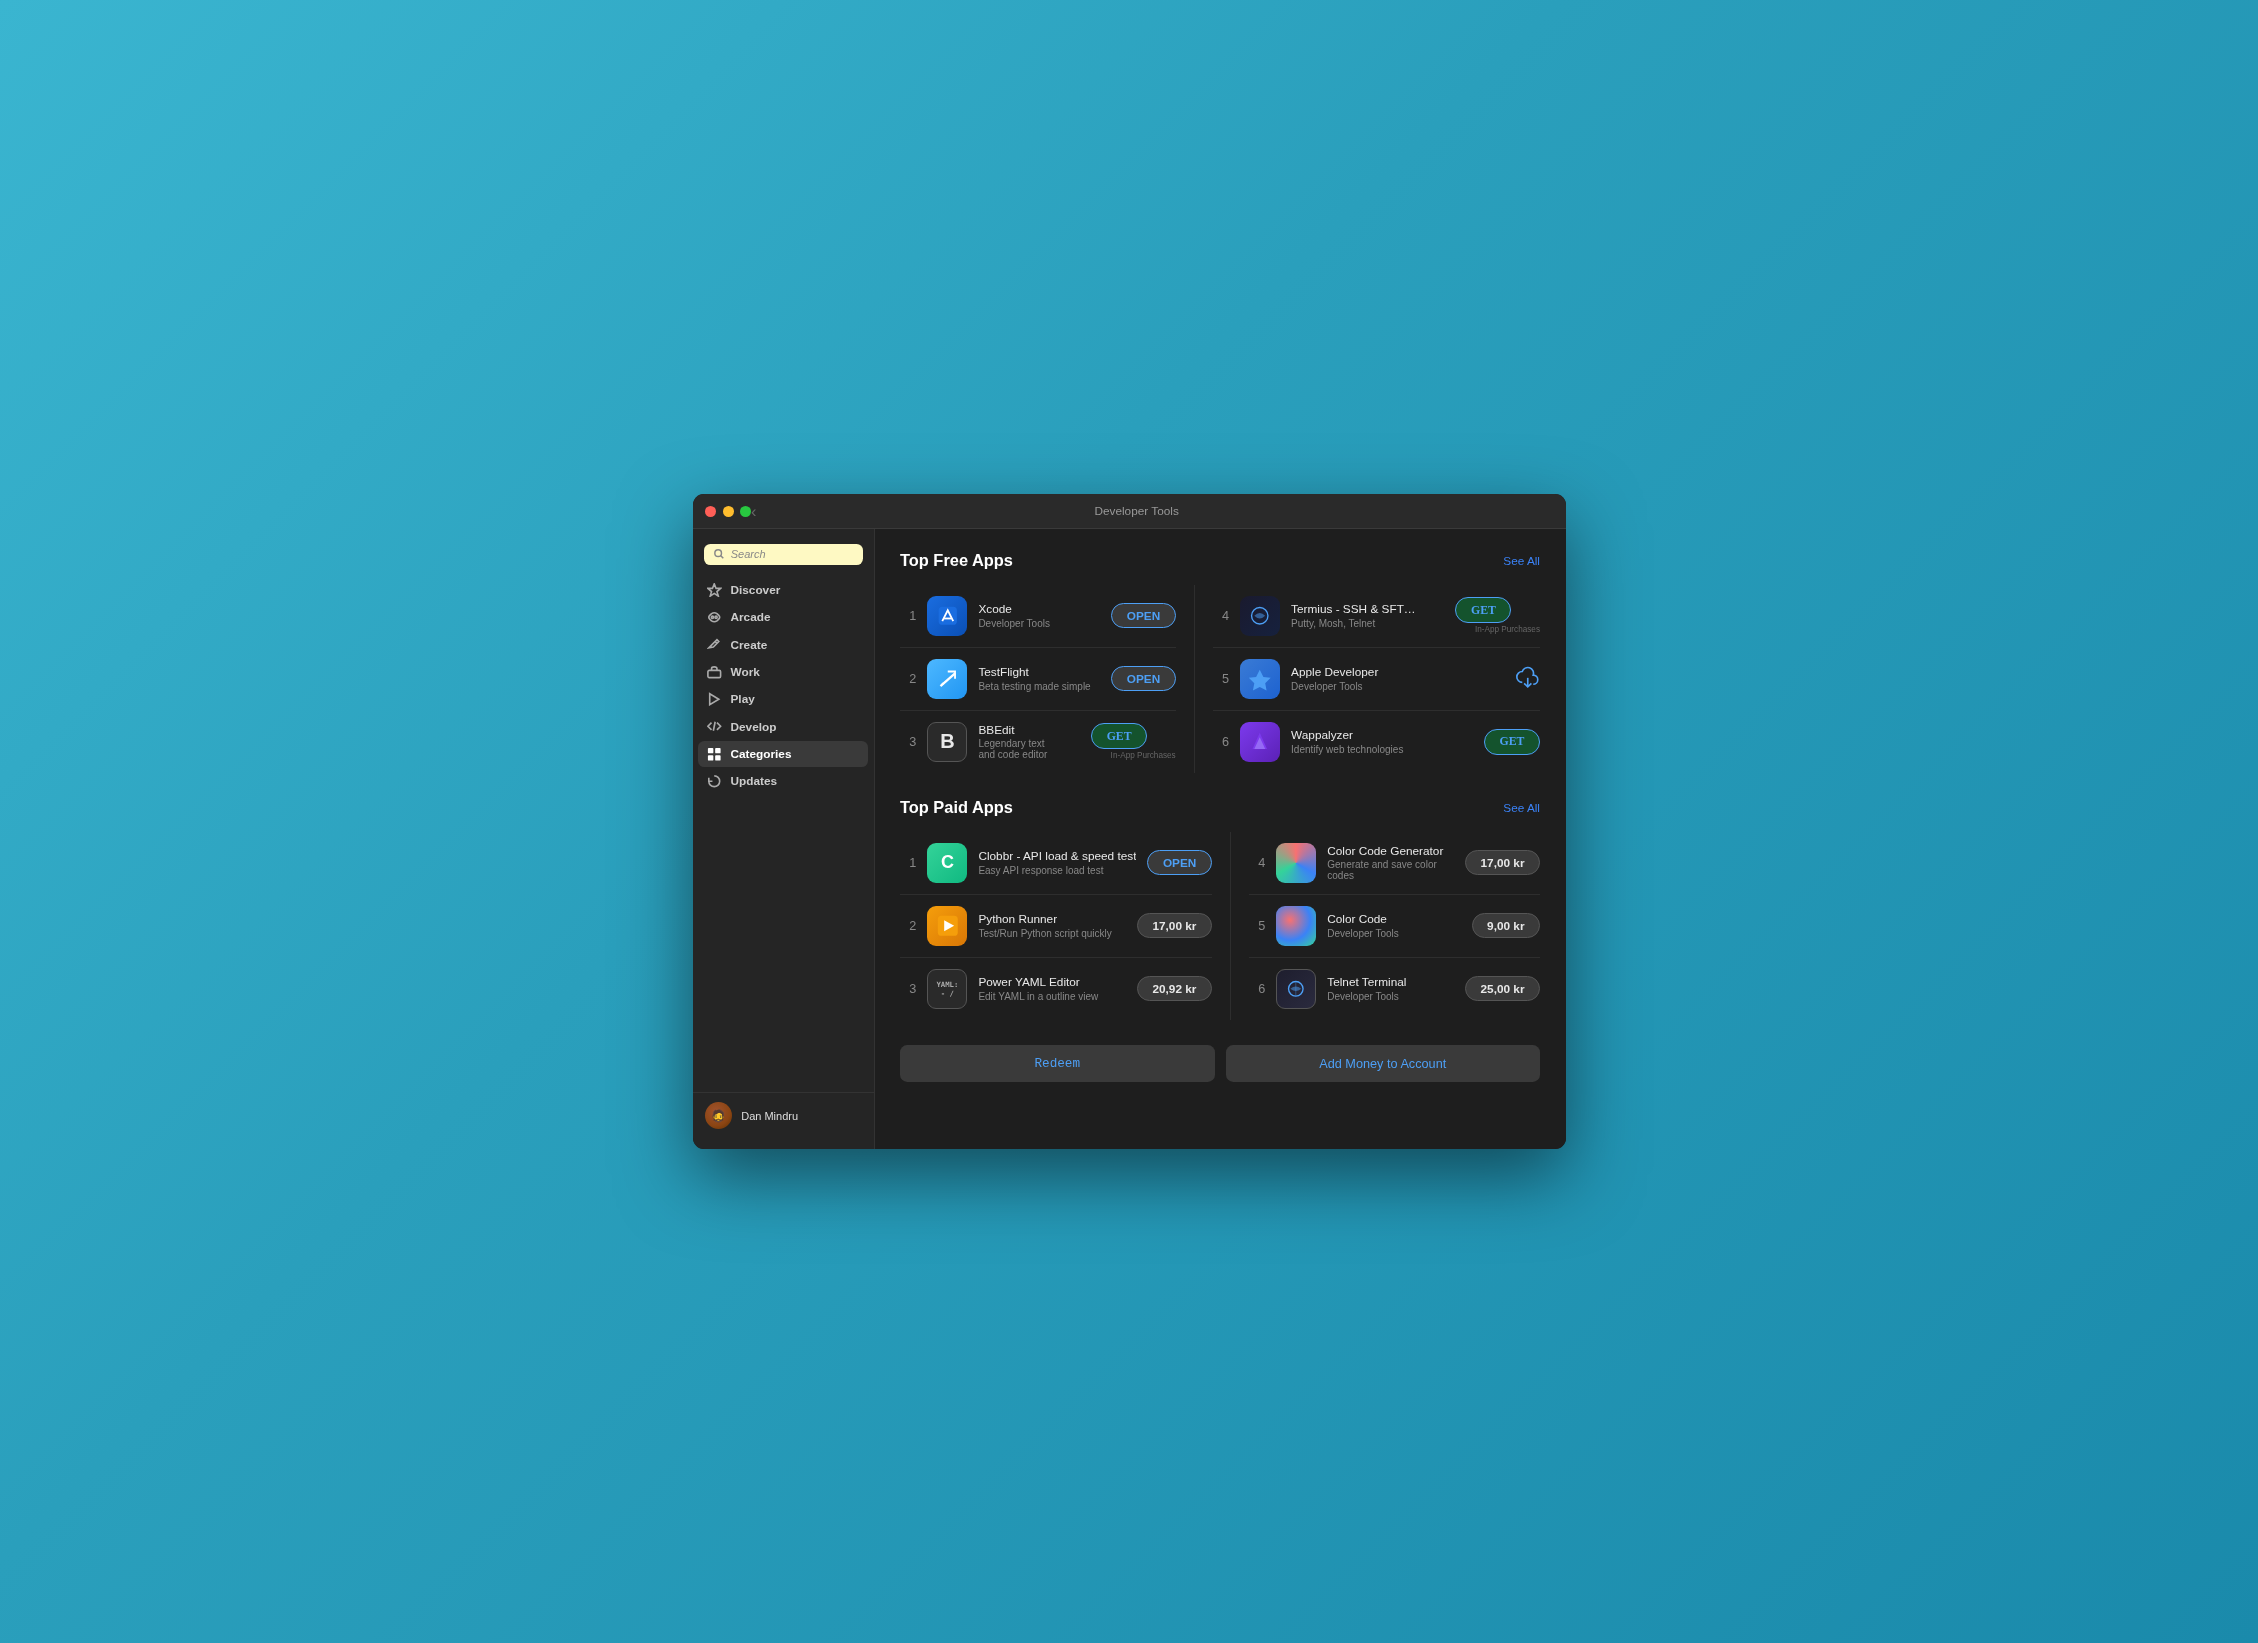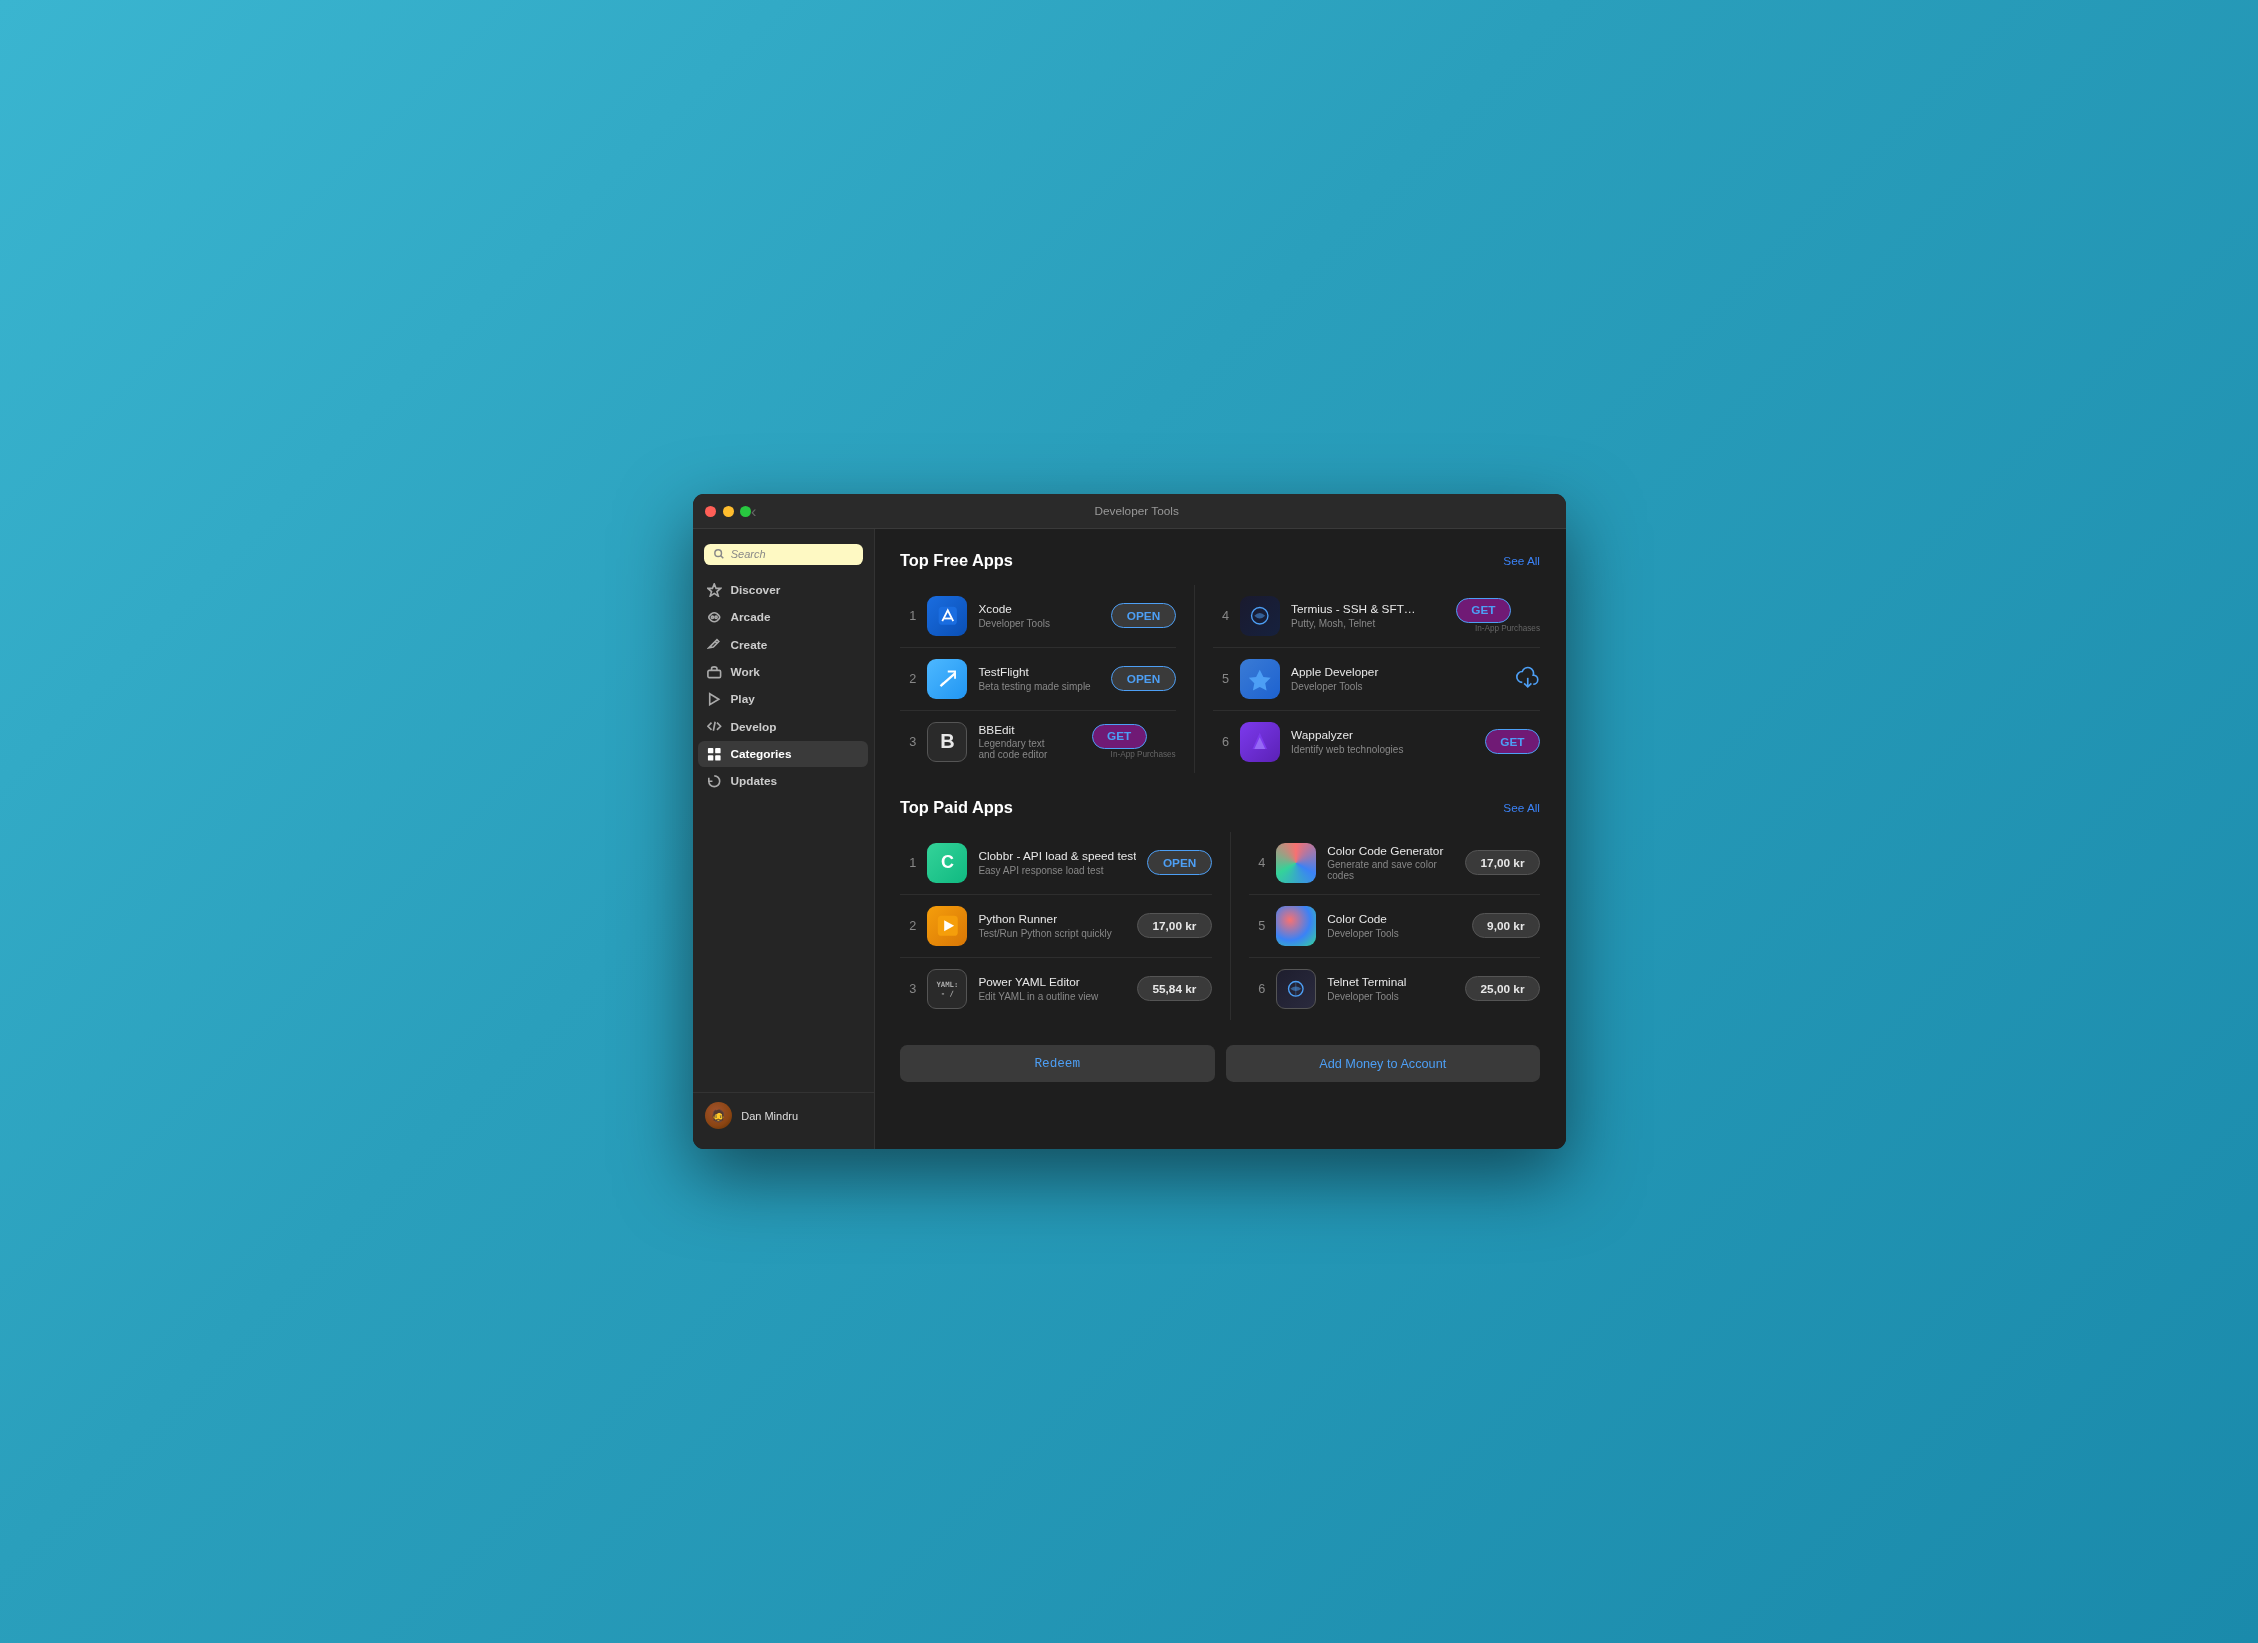"GET" .btn-get { background: #701a75 -> #14532d; font-family: none -> Liberation Serif, serif }
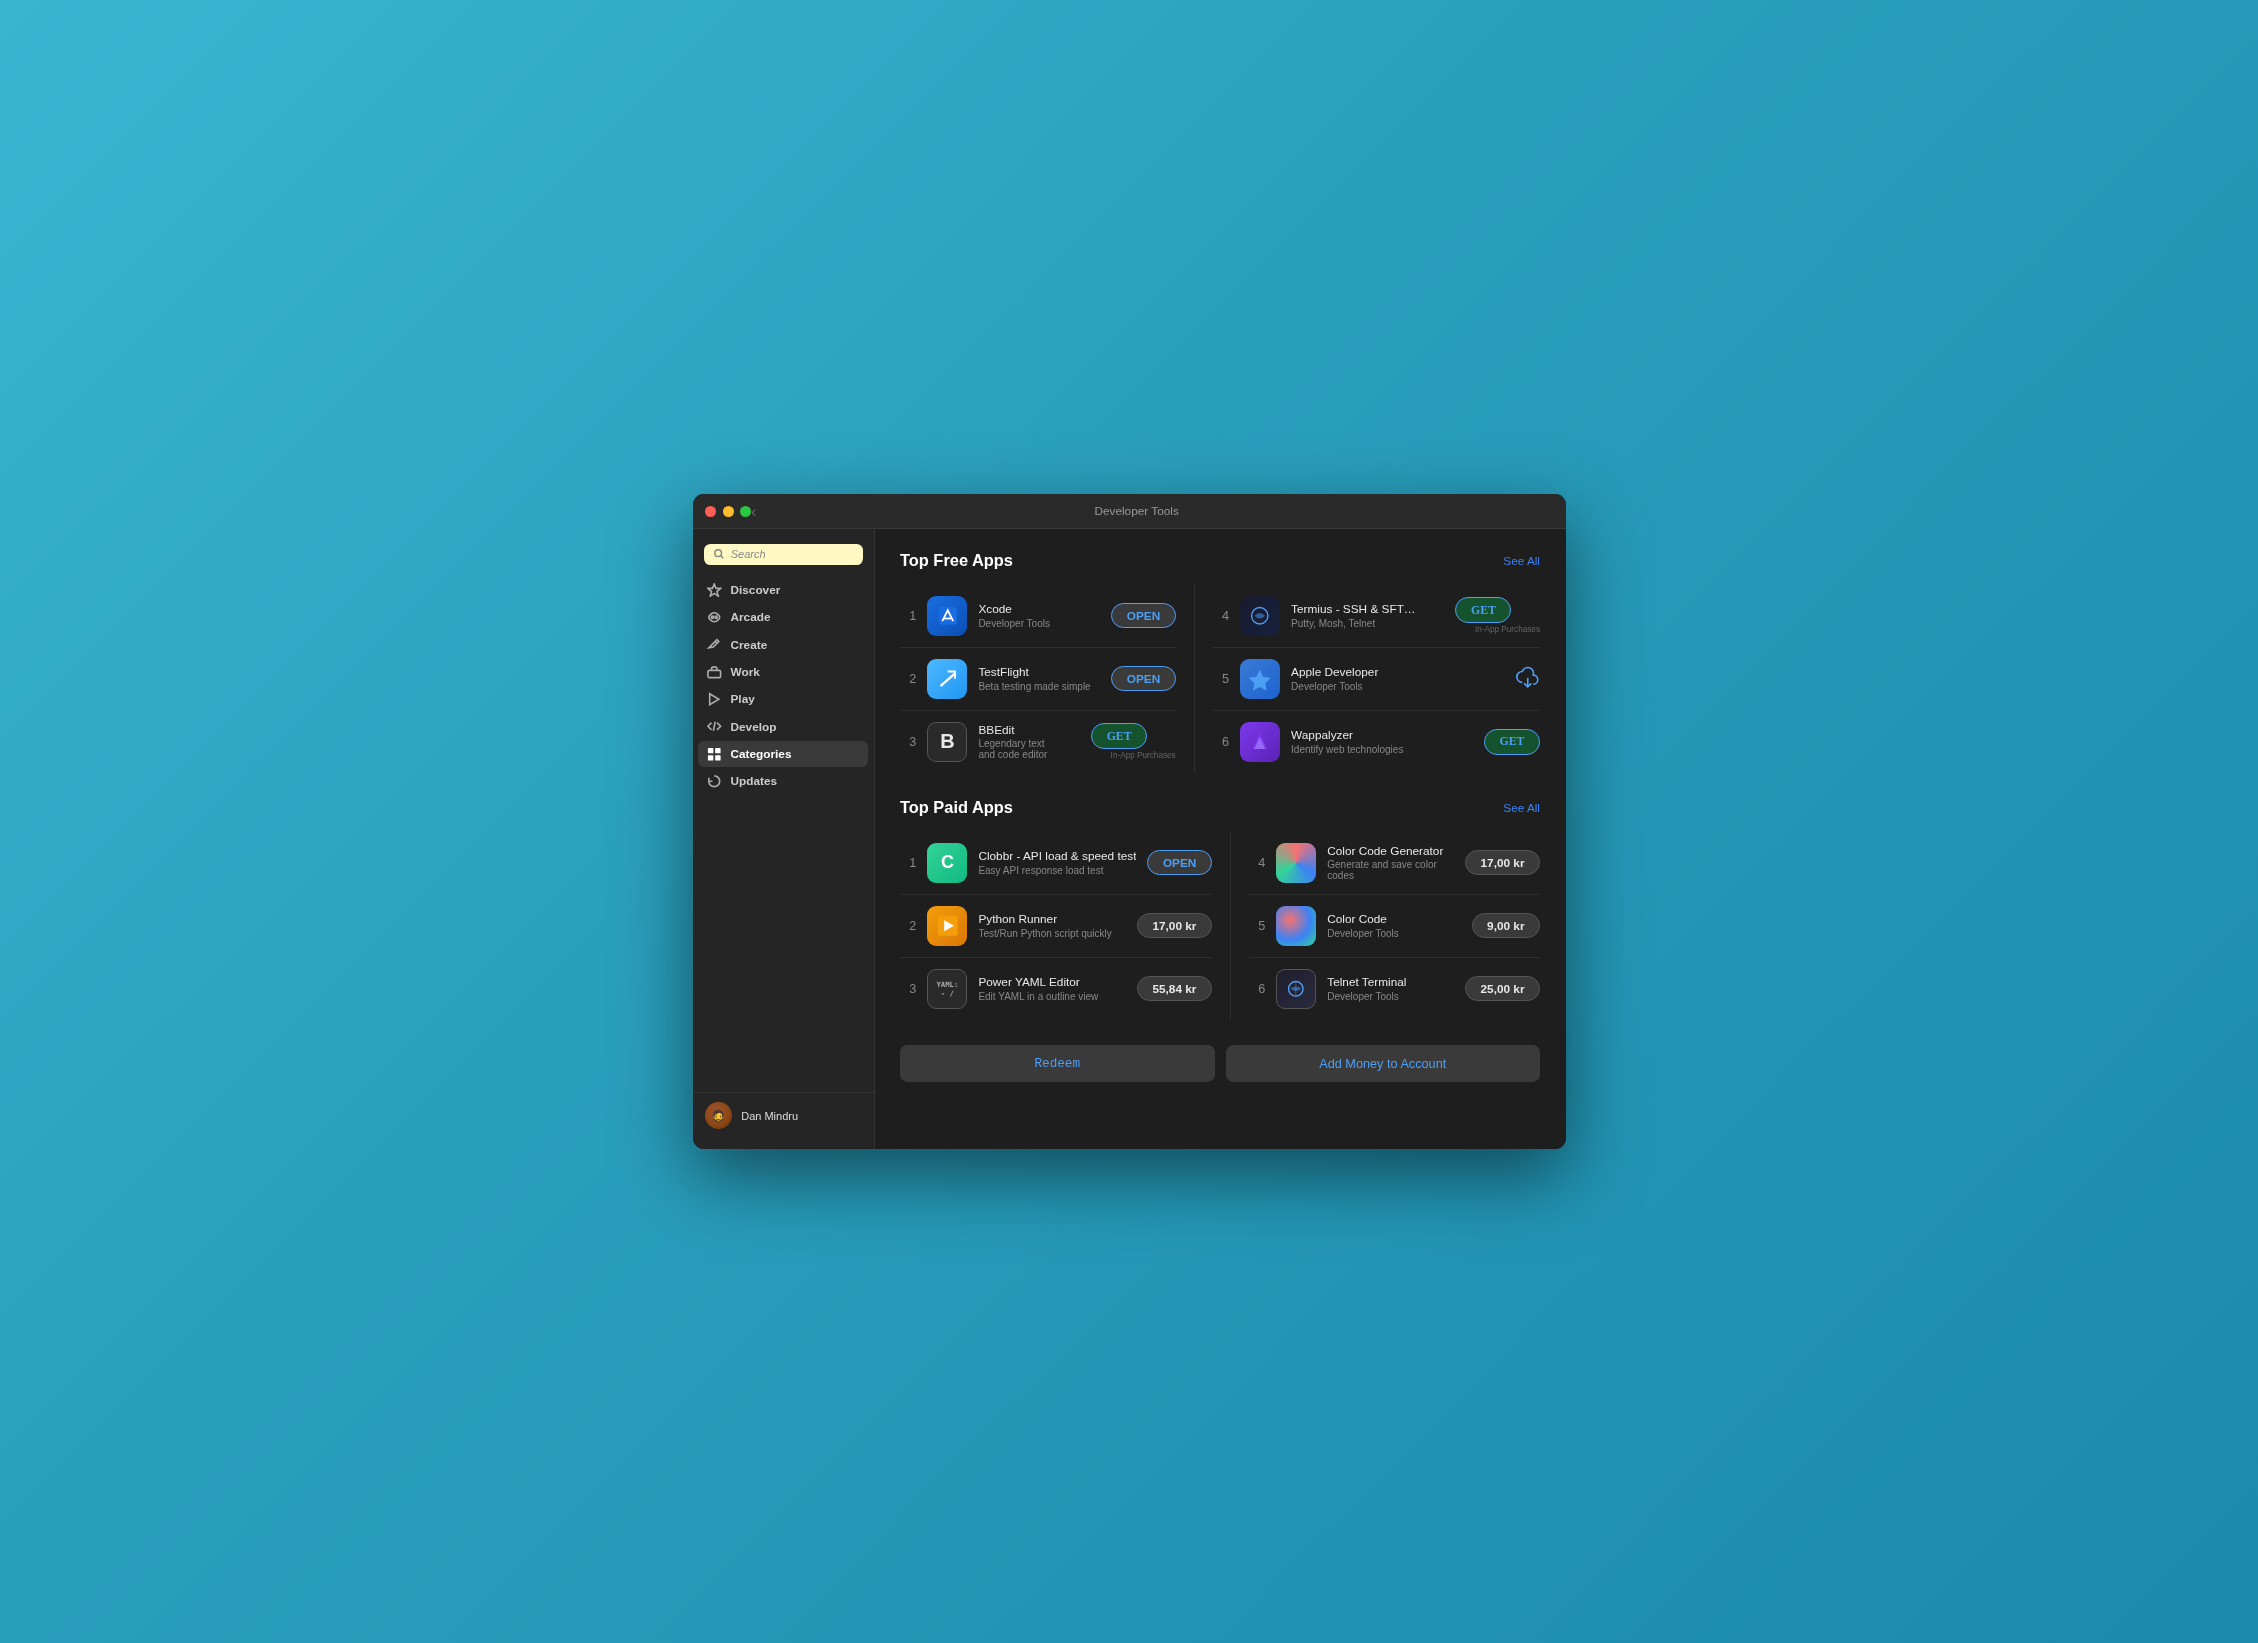"55,84 kr" button.btn-price { text: 55,84 -> 20,92 }
